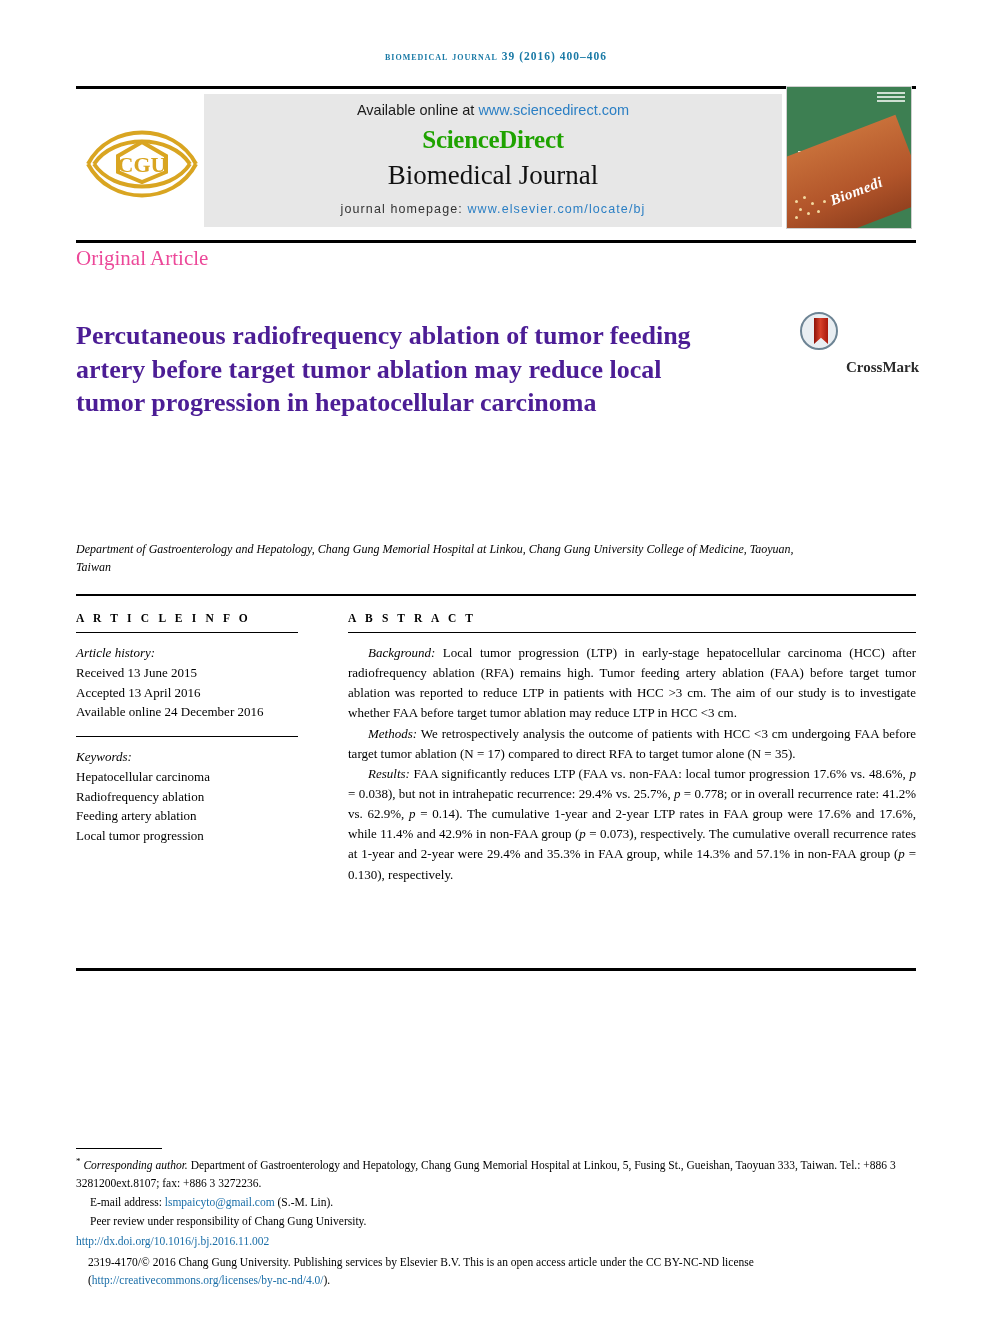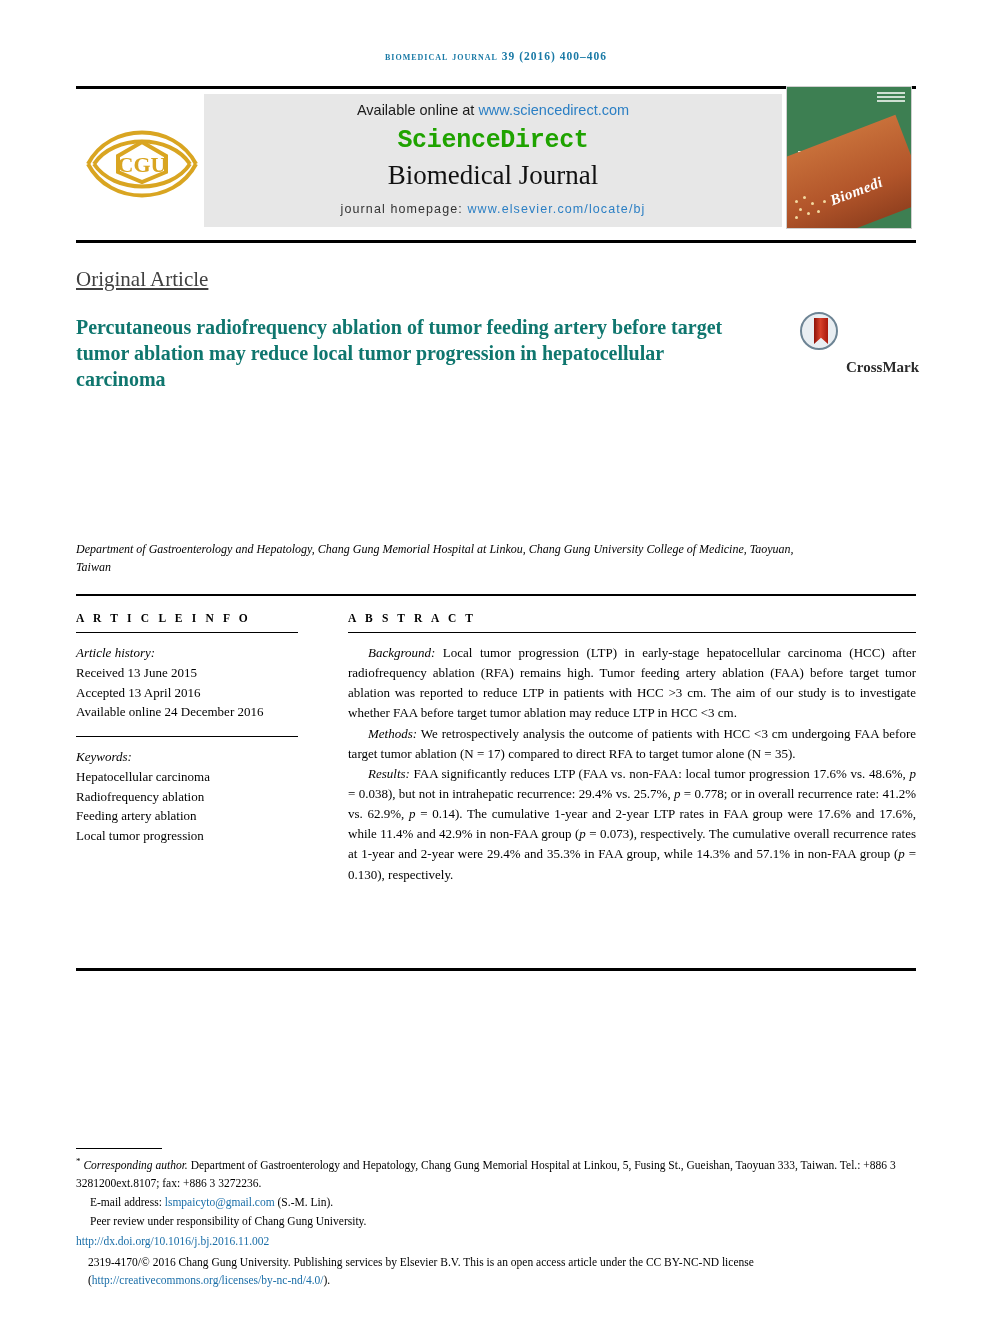"ScienceDirect" .sd-name { font-family: Liberation Mono, monospace -> Liberation Serif, serif }
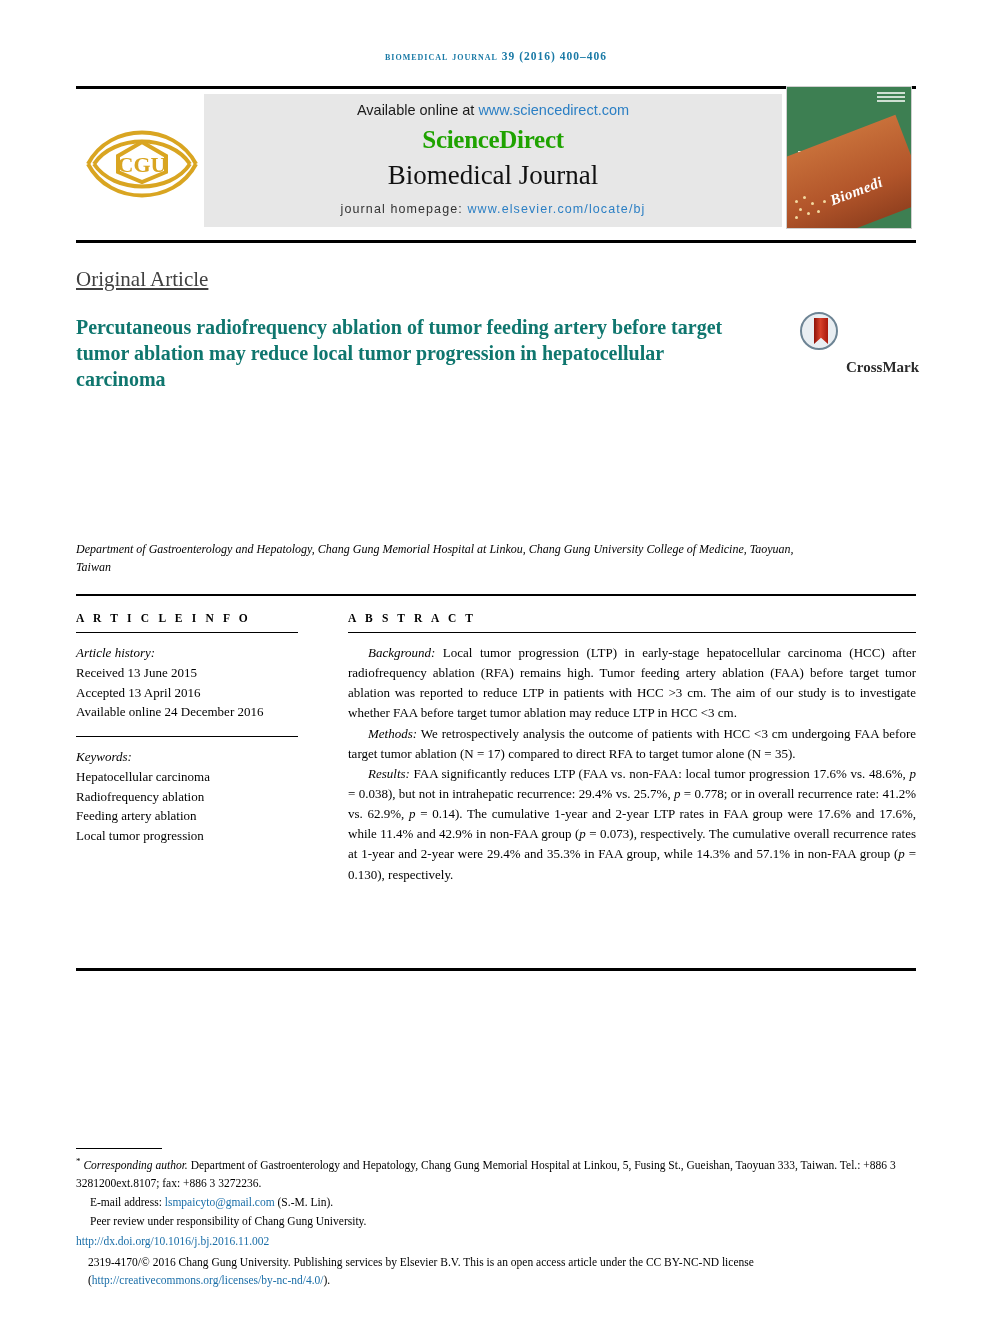"Original Article" .article-type { color: #404040 -> #ec4899; text-decoration: underline -> none; top: 267px -> 246px }
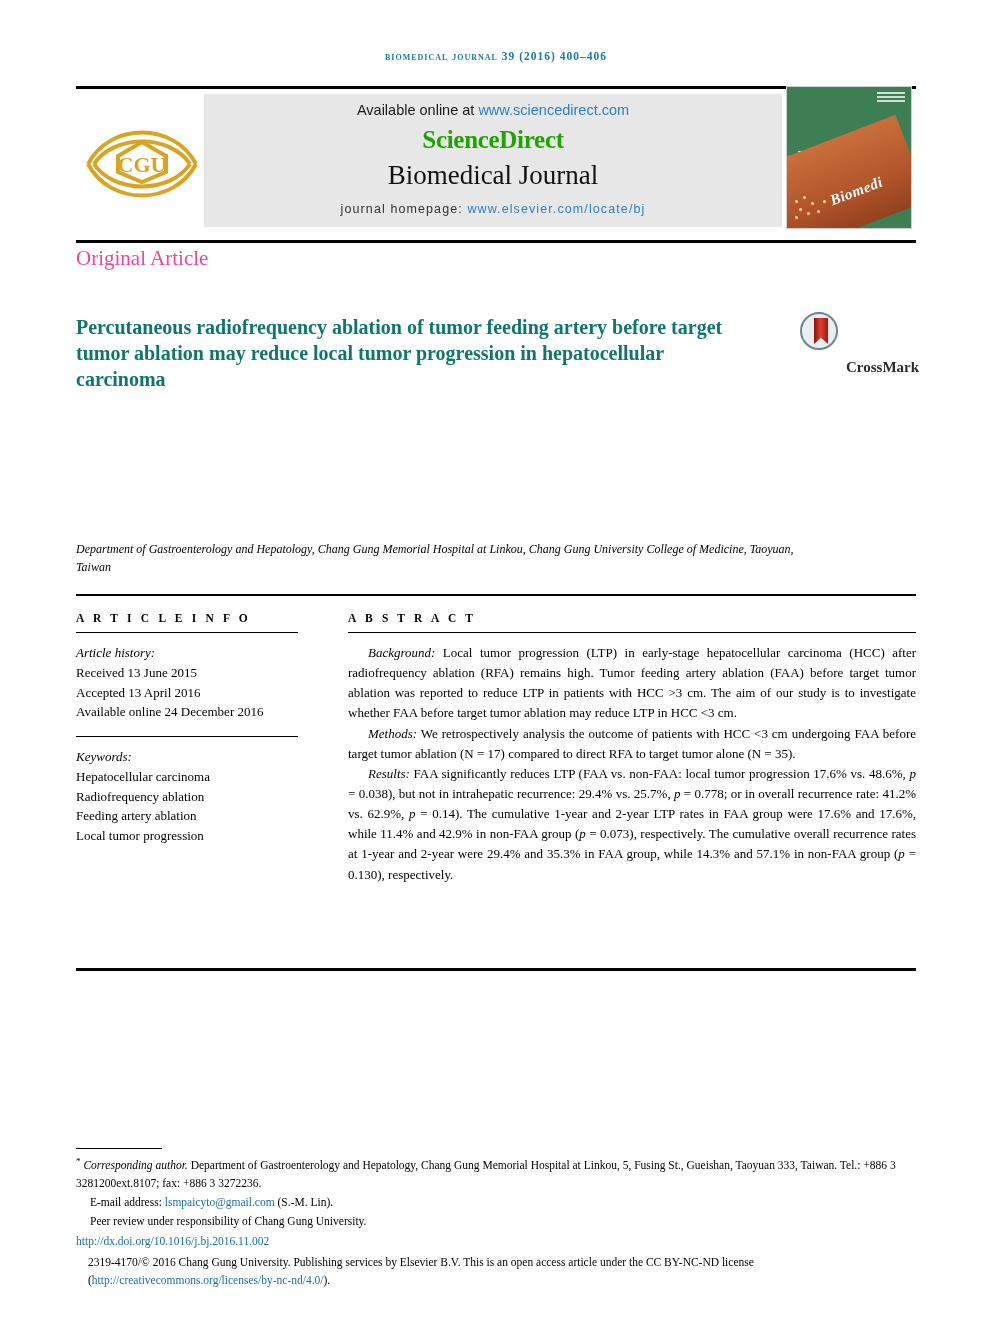"Percutaneous radiofrequency ablation of" .title { color: #0f766e -> #4c1d95; font-size: 20px -> 26px }
